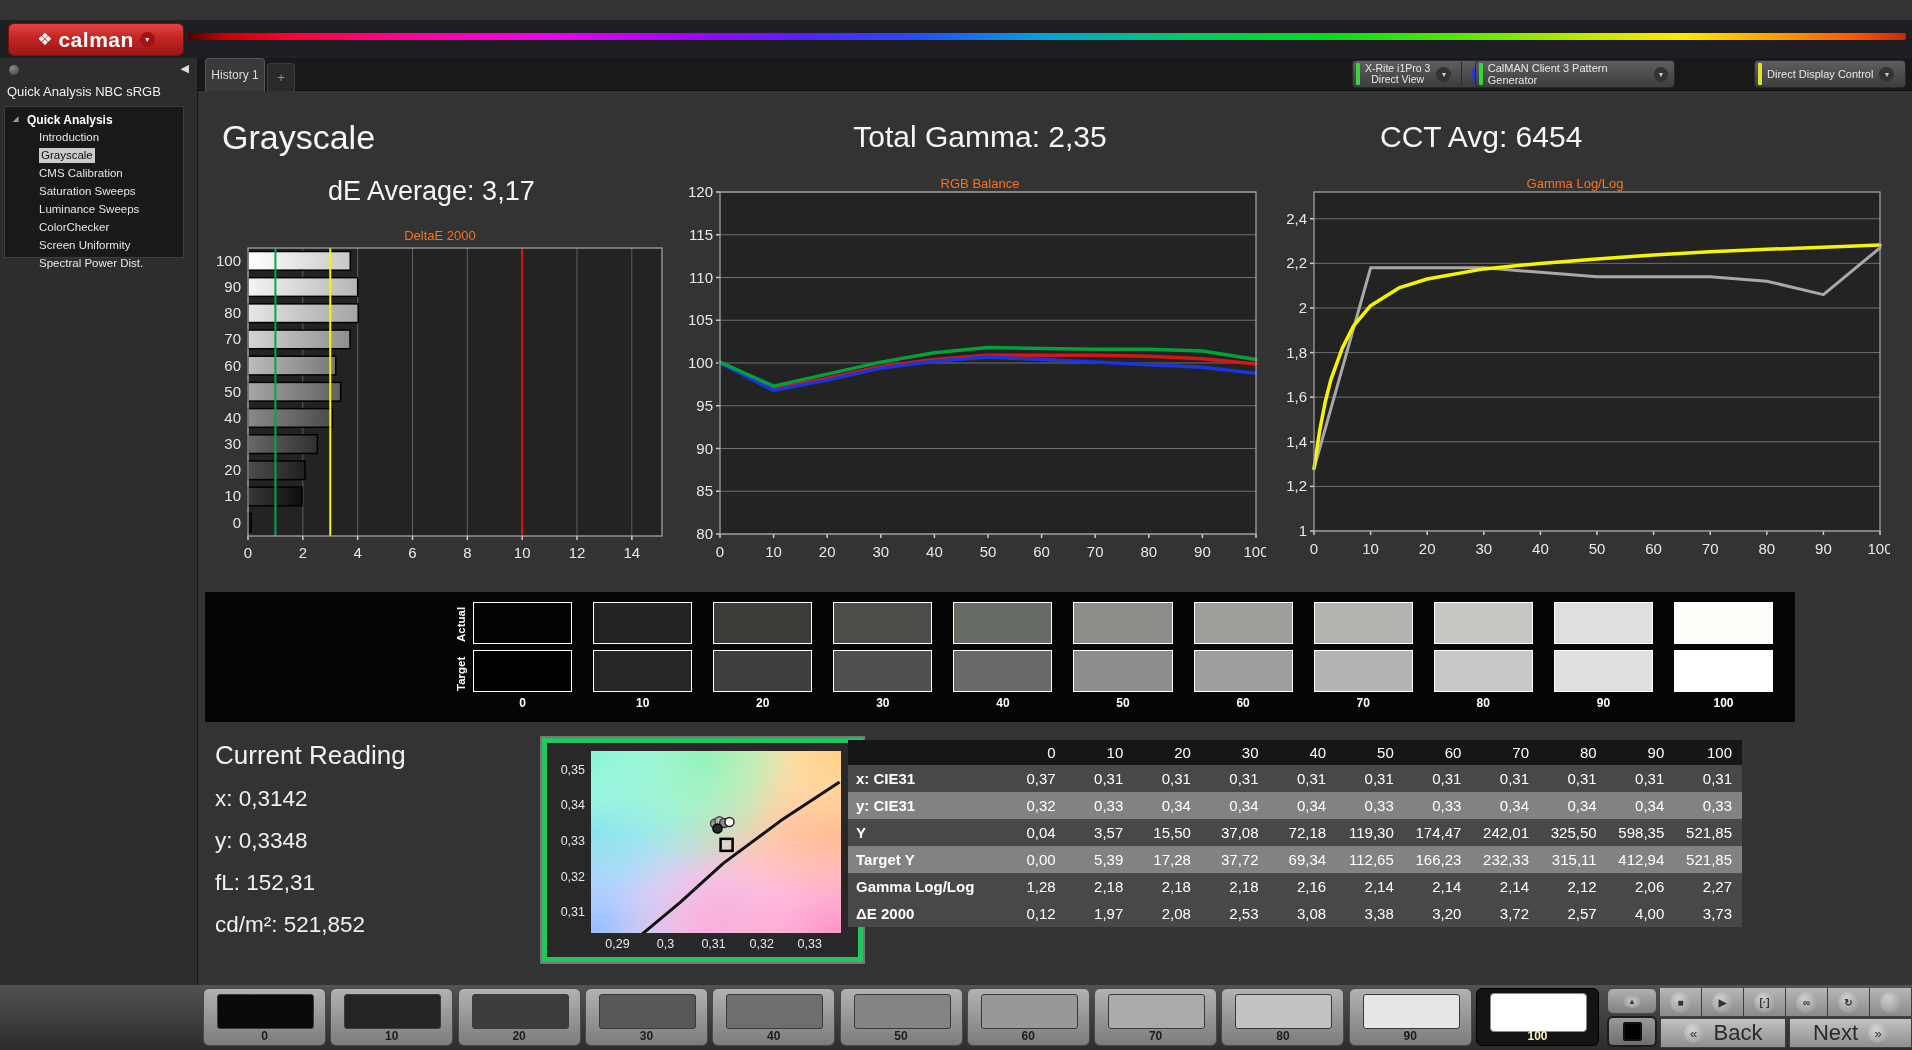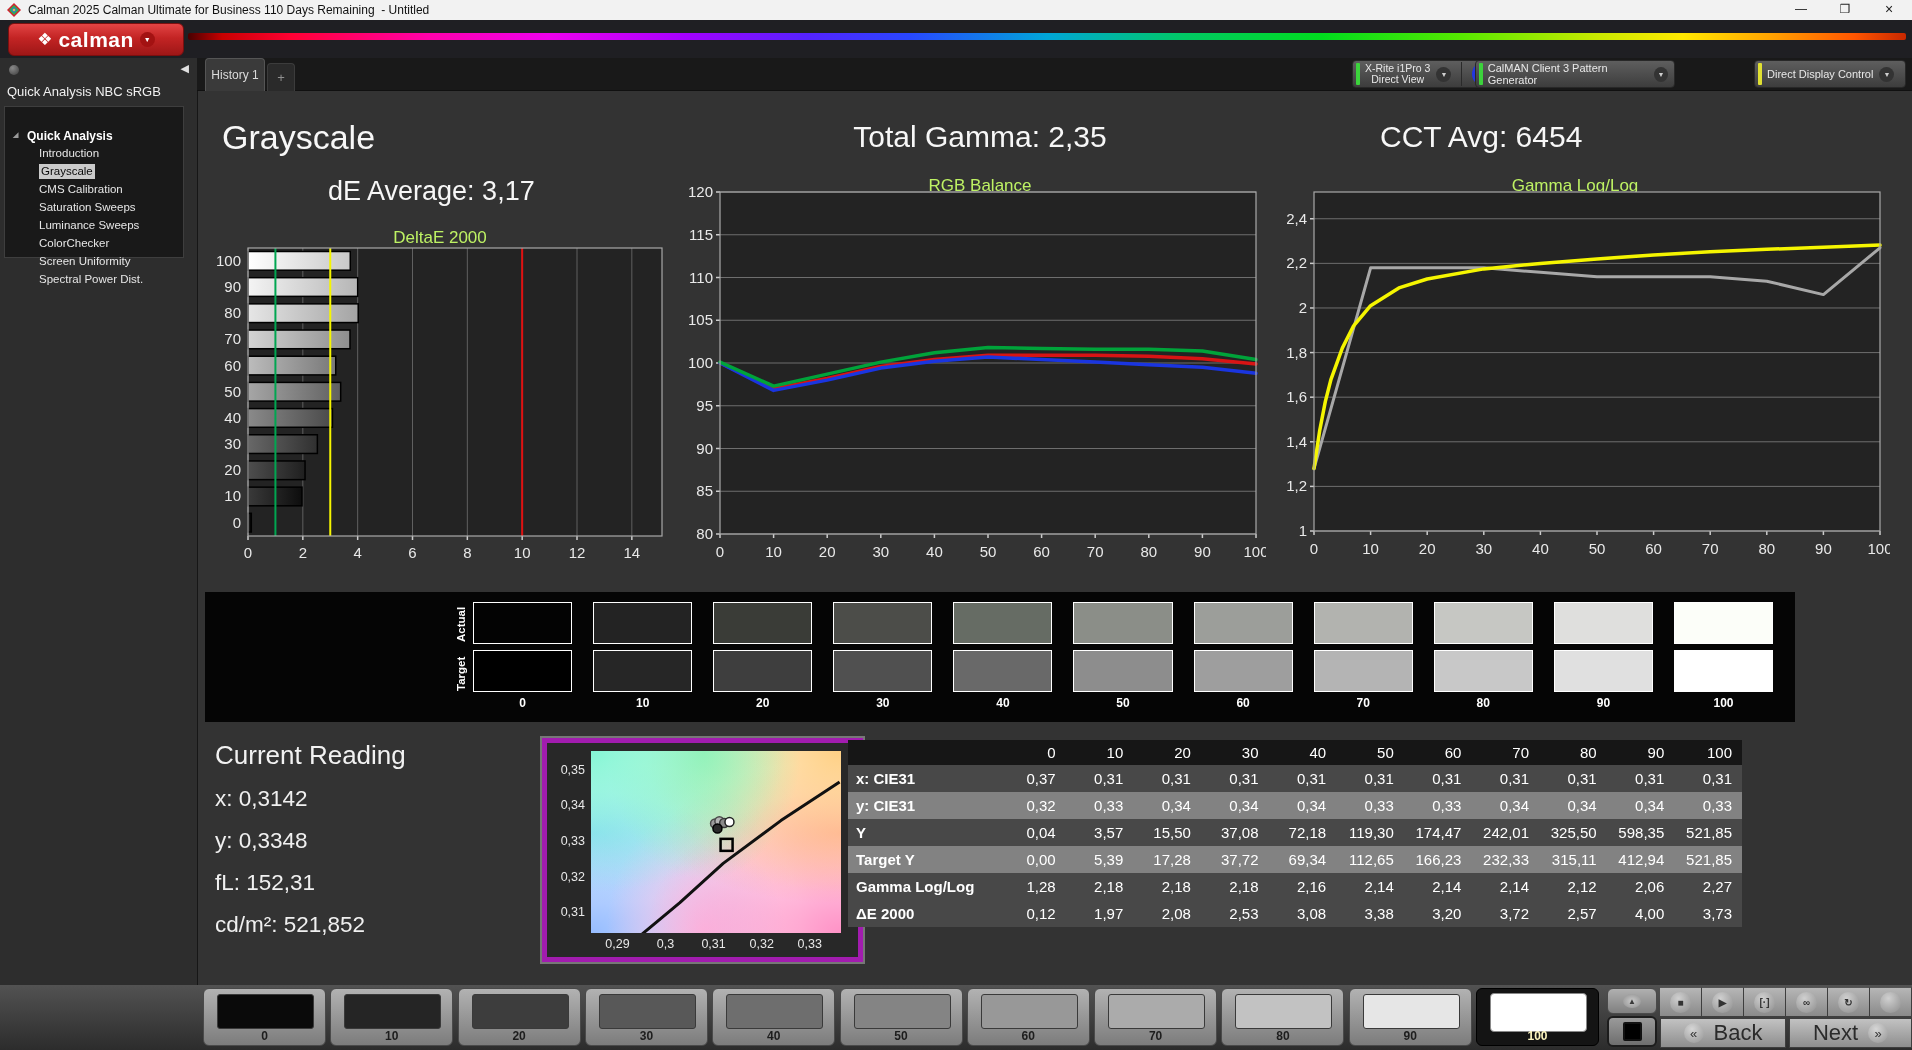"Calman 2025 Calman Ultimate for" div.abs { html: <div> <svg> <polygon></polygon> <polygon></polygon> <polygon></polygon> <polygon></polygon> </svg> <span>Calman 2025 Calman Ultimate for Business 110 Days Remaining - Untitled</span> <span>—</span> <span>❐</span> <span>×</span> </div> -> none }
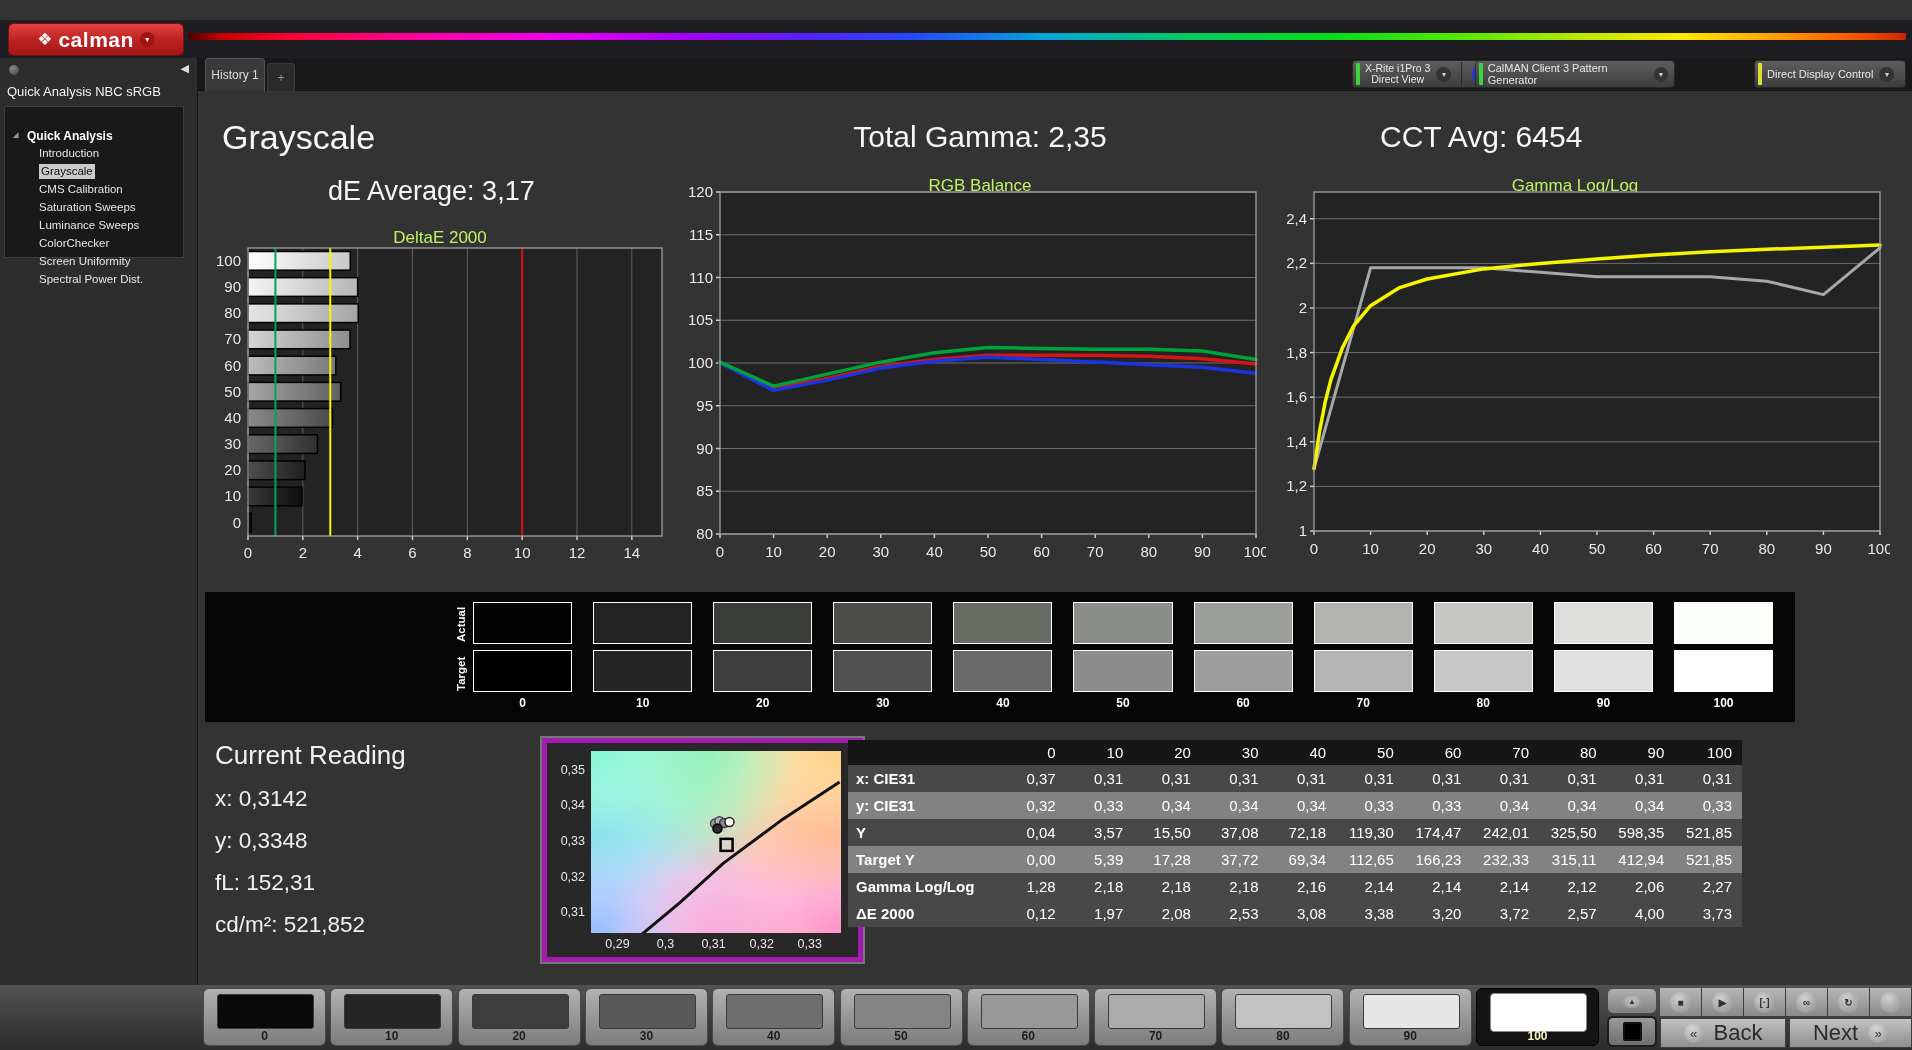"Quick Analysis" .tree-root { margin-top: 16px -> none }
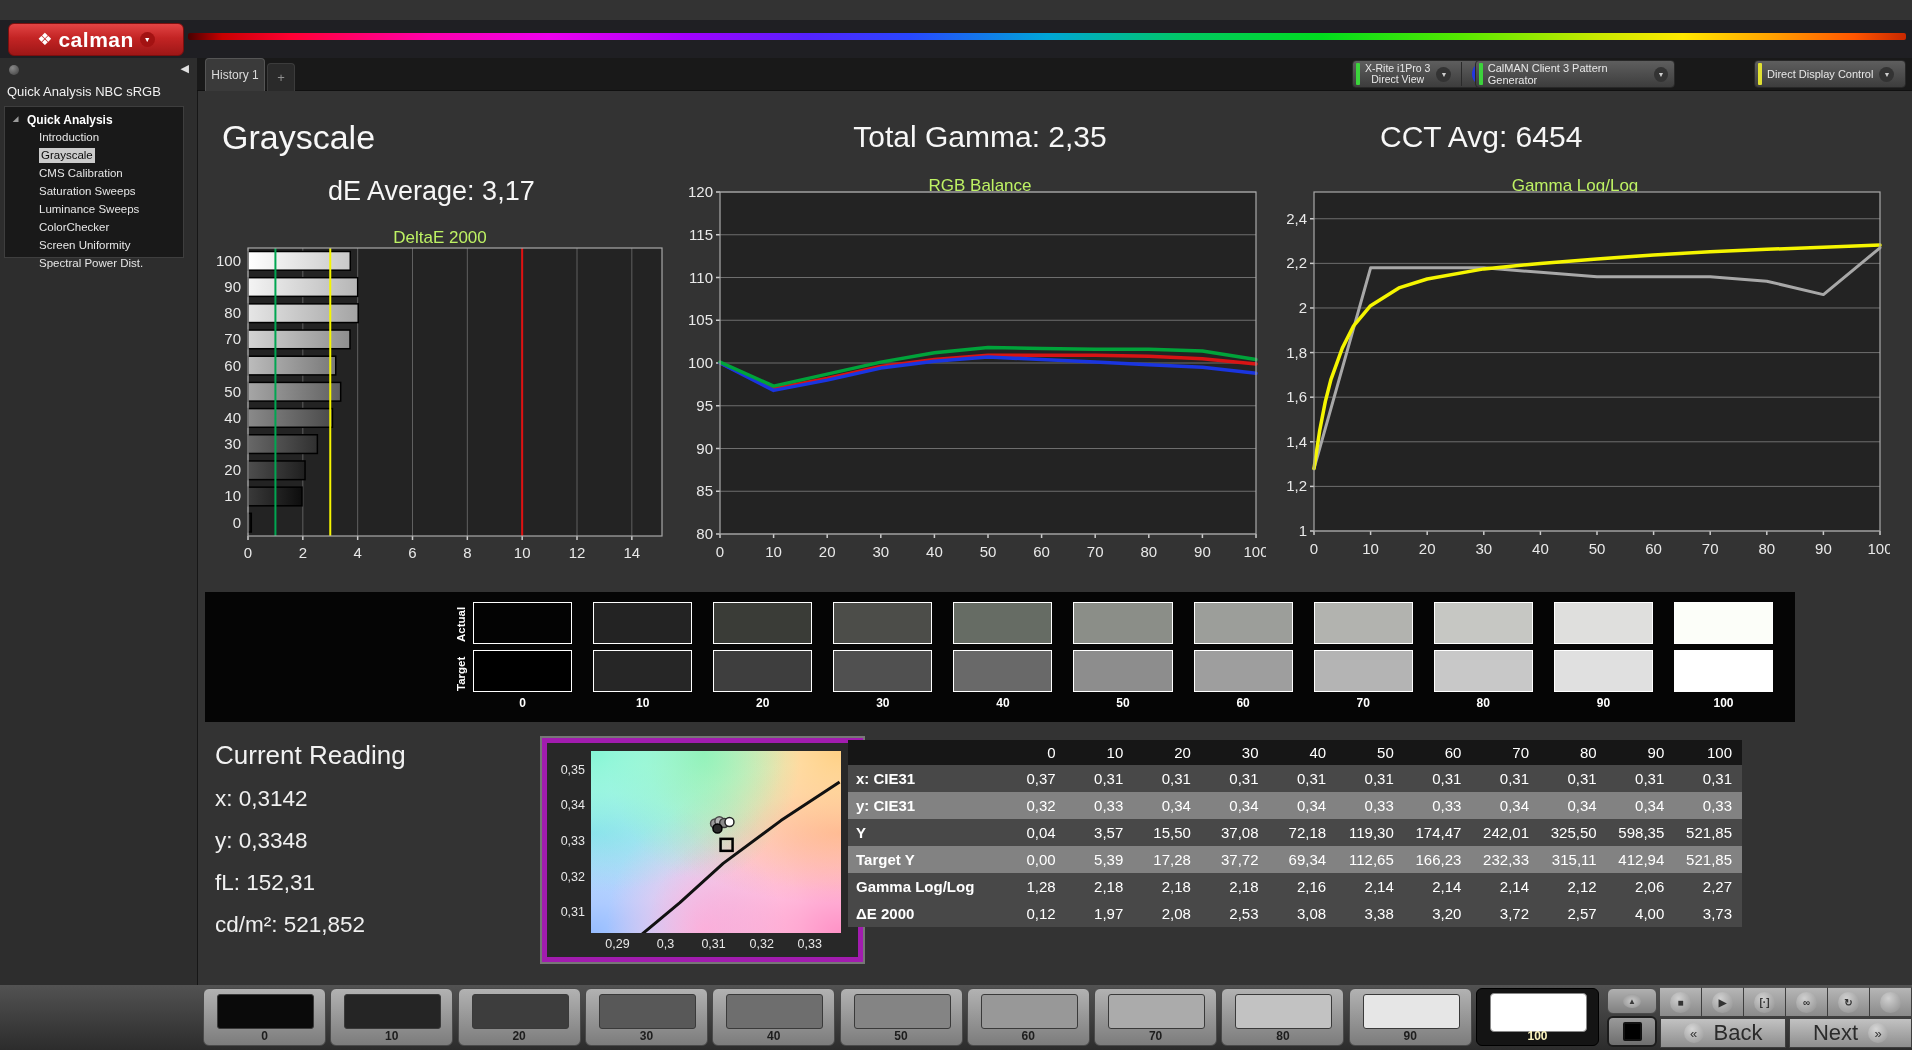"RGB Balance" .hd-sub { color: #bef264 -> #f97316; font-size: 17px -> 13px }
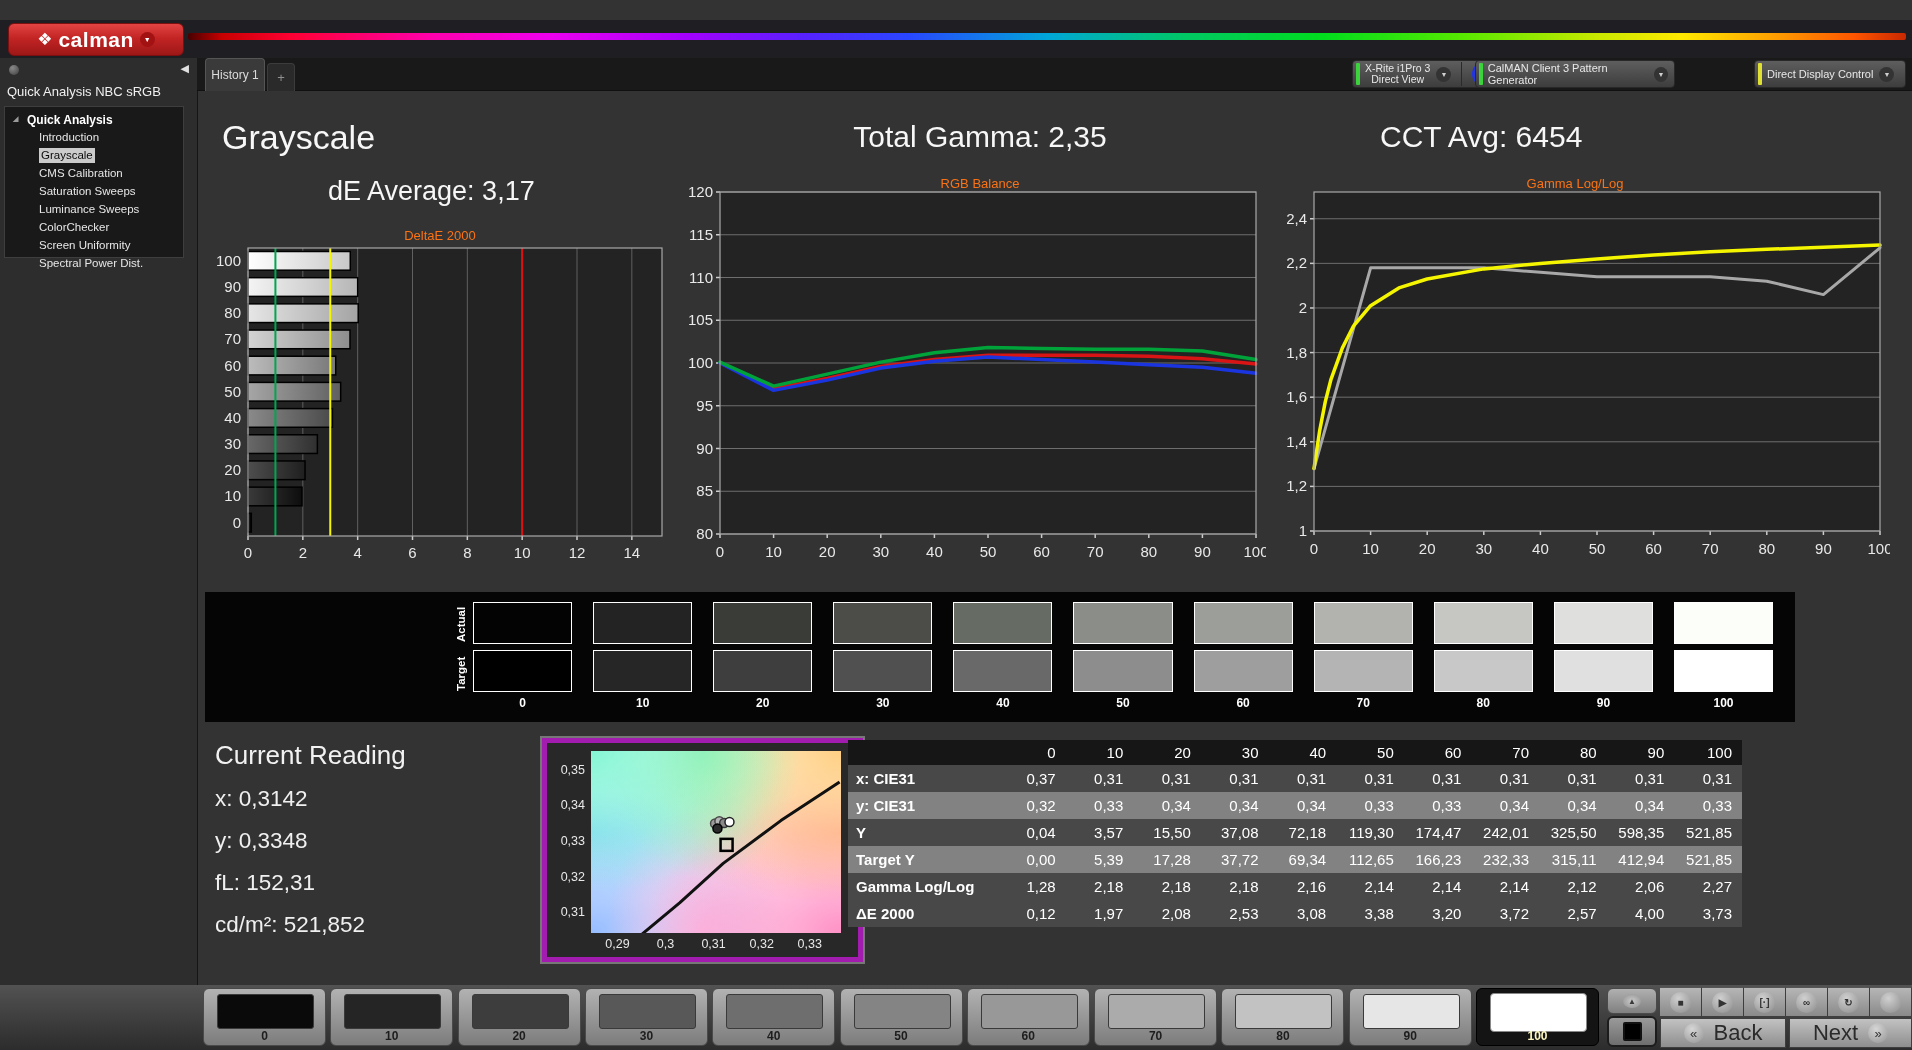"0,35" #cie { background: #a21caf -> #22c55e }
